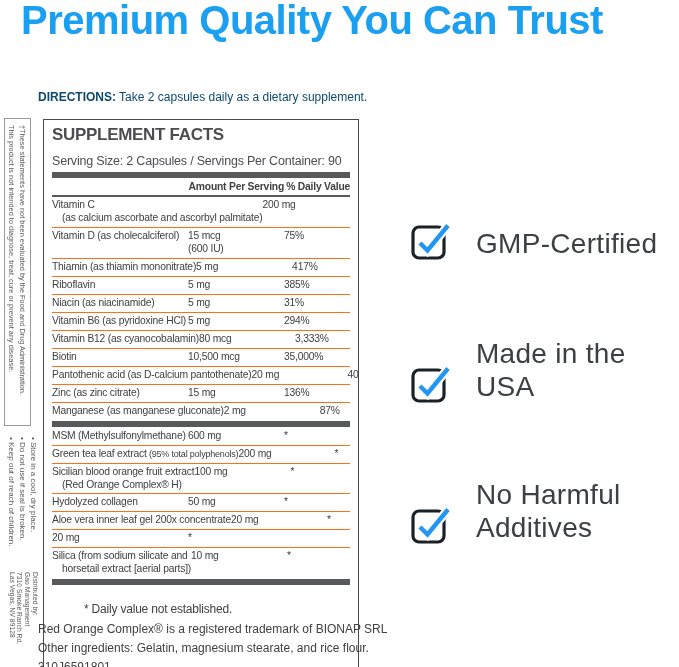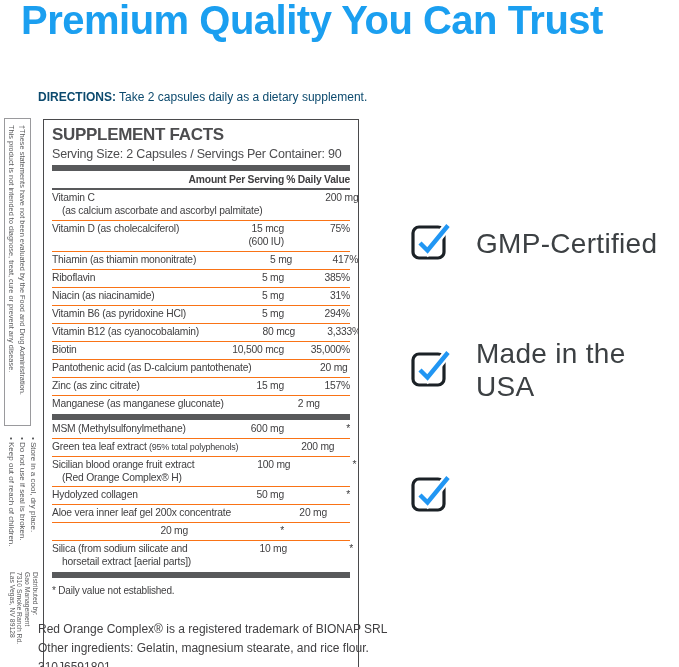"Serving Size: 2 Capsules /" .sf-serving { margin-top: 2px -> 9px }
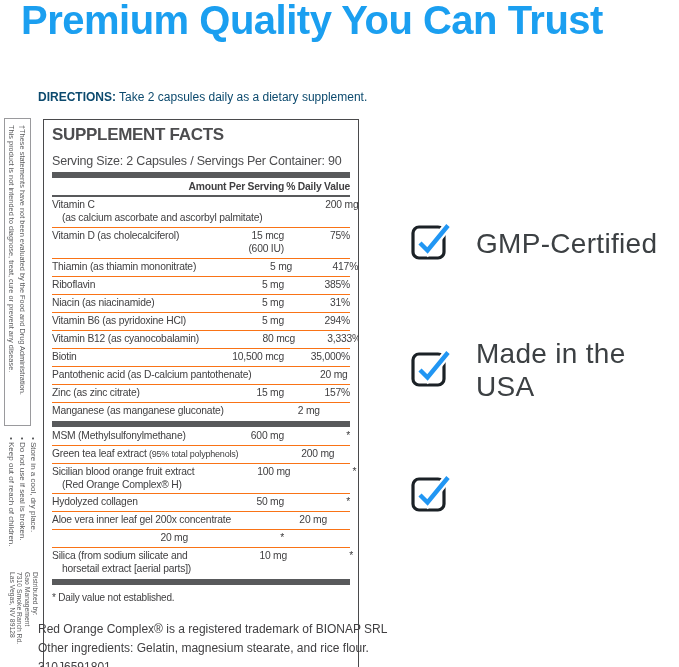"200 mg" .frow .amt, .frow .dv { text-align: right -> none }
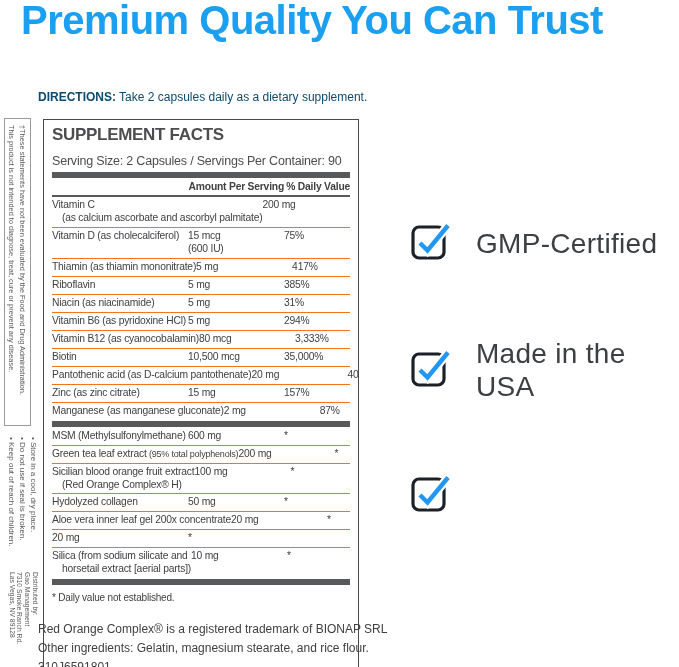"GMP-Certified" .badge { align-items: center -> flex-end }
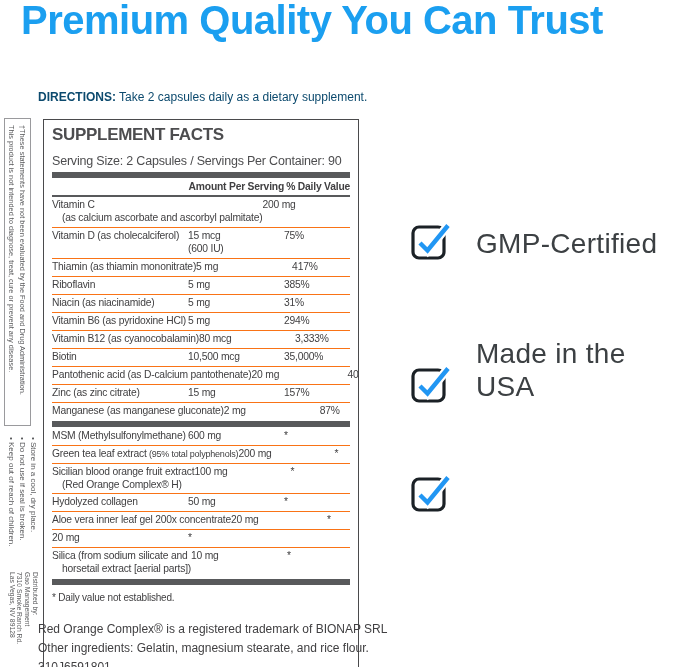"157%" div.dv { text: 157% -> 136% }
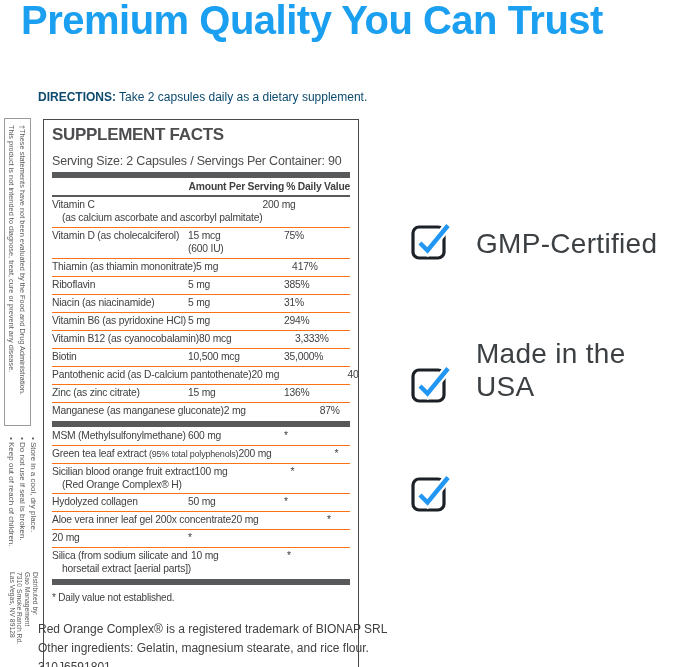"No Harmful Additives" div.badge-label { html: none -> <div>No Harmful Additives</div> }
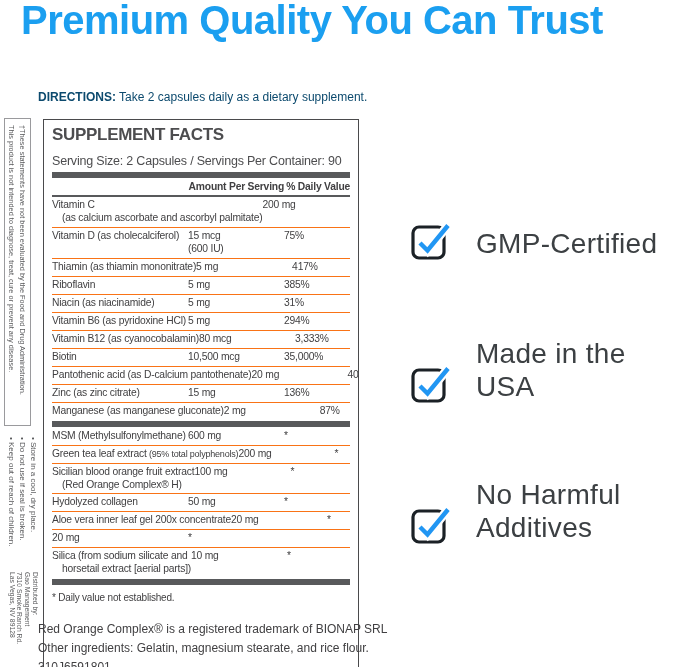"* Daily value not established." .footnote { font-size: 10px -> 12px; margin-left: none -> 32px; padding-top: 6px -> 16px }
